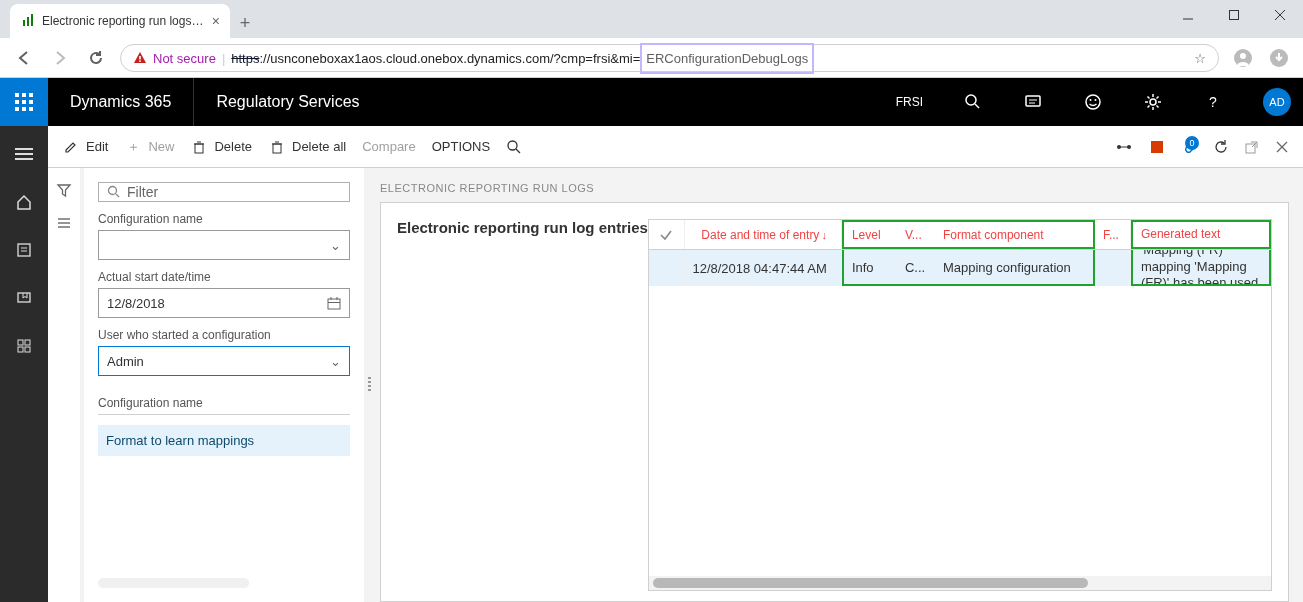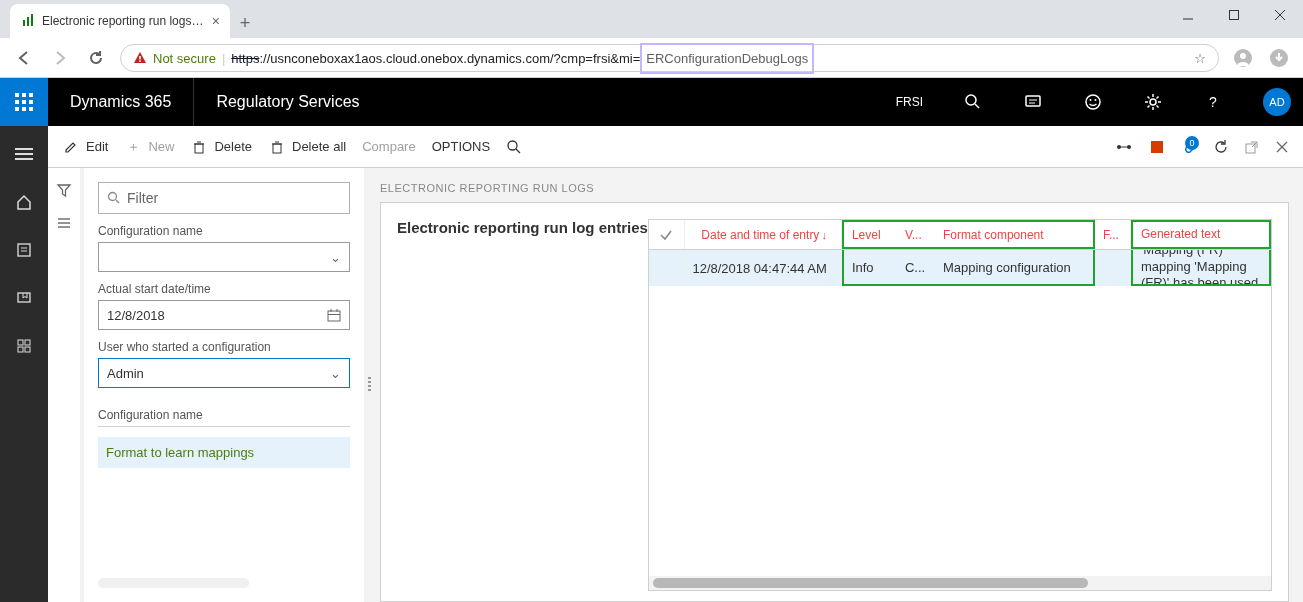"Not secure" .not-secure { color: #4d7c0f -> #a21caf }
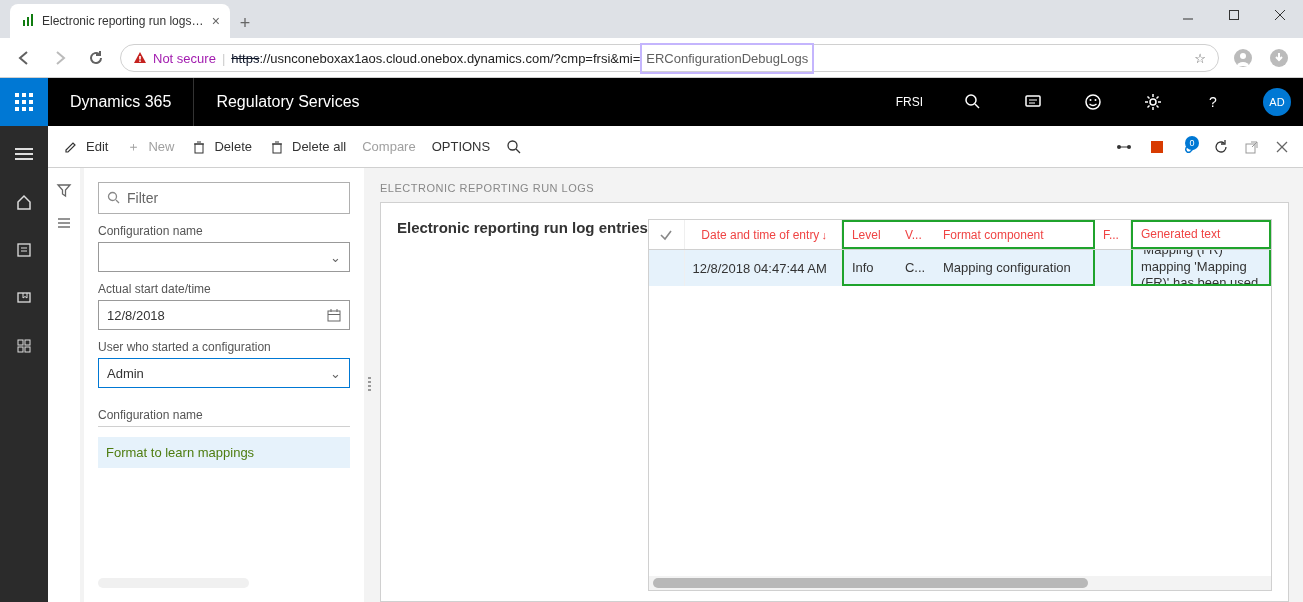"Filter" .filter-input { height: 32px -> 20px }
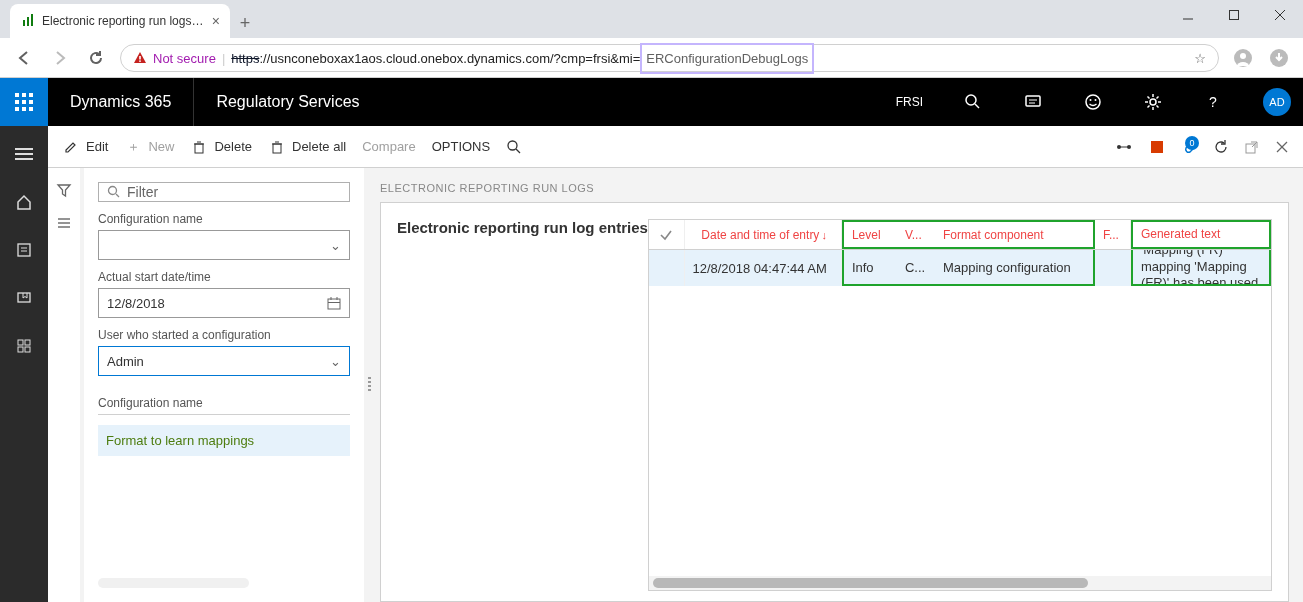"Format to learn mappings" .config-list-item { color: #4d7c0f -> #0c4a6e }
